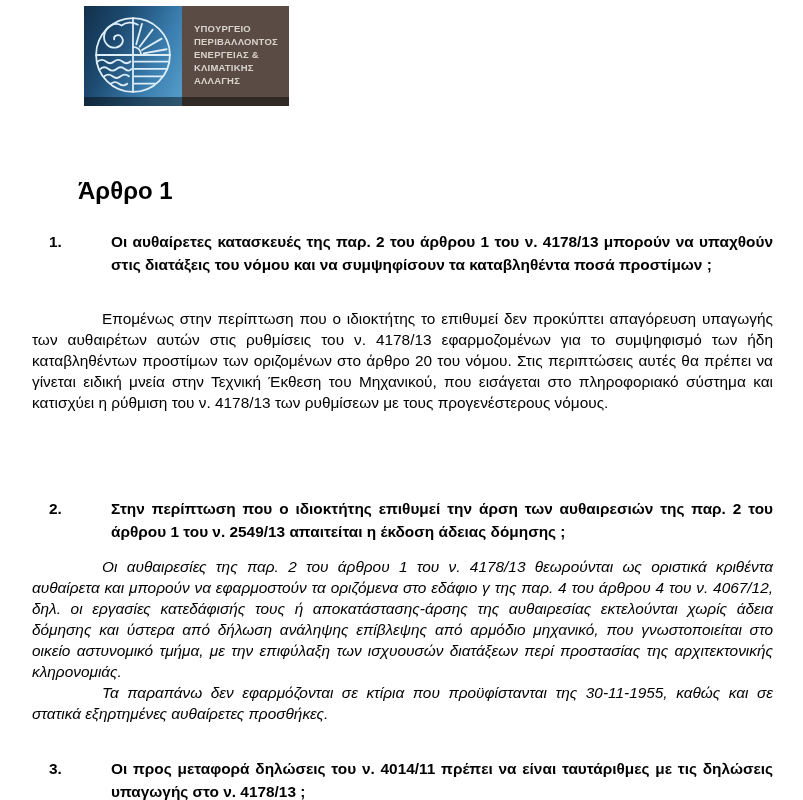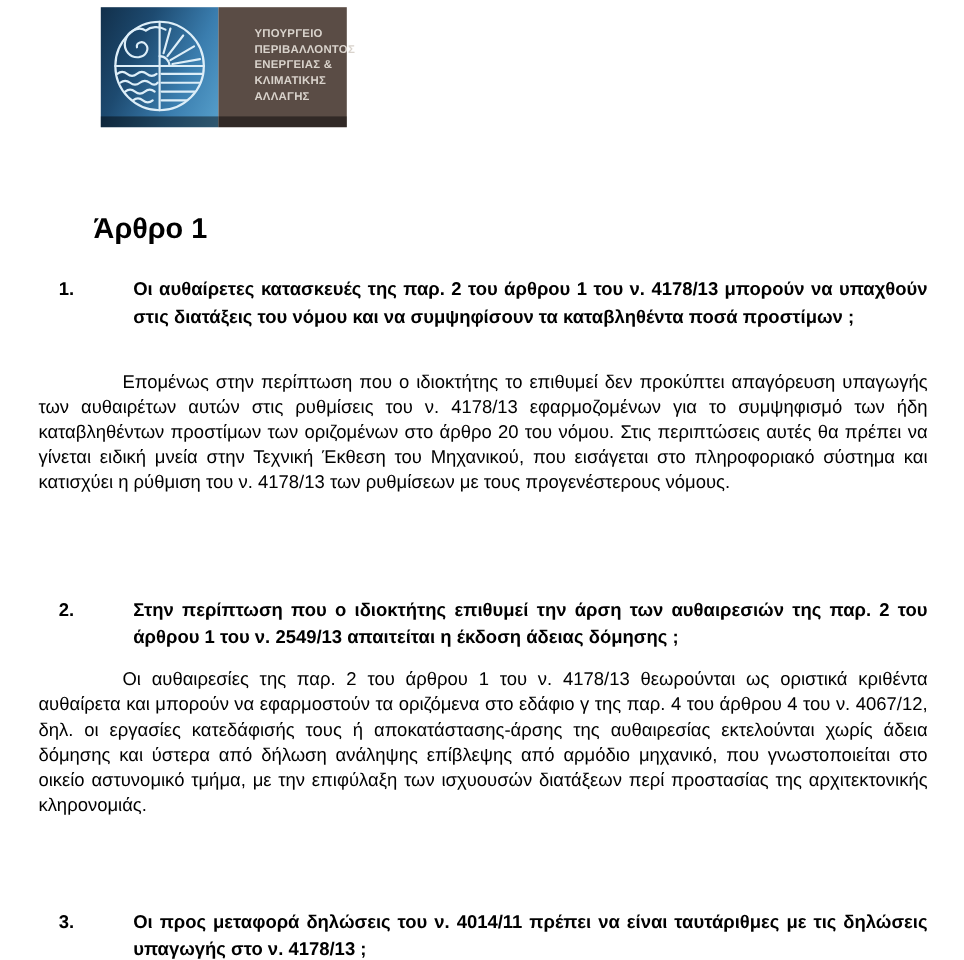"ΥΠΟΥΡΓΕΙΟ" .logo-brown { padding: 16px 6px 0 30px -> 16px 6px 0 12px }
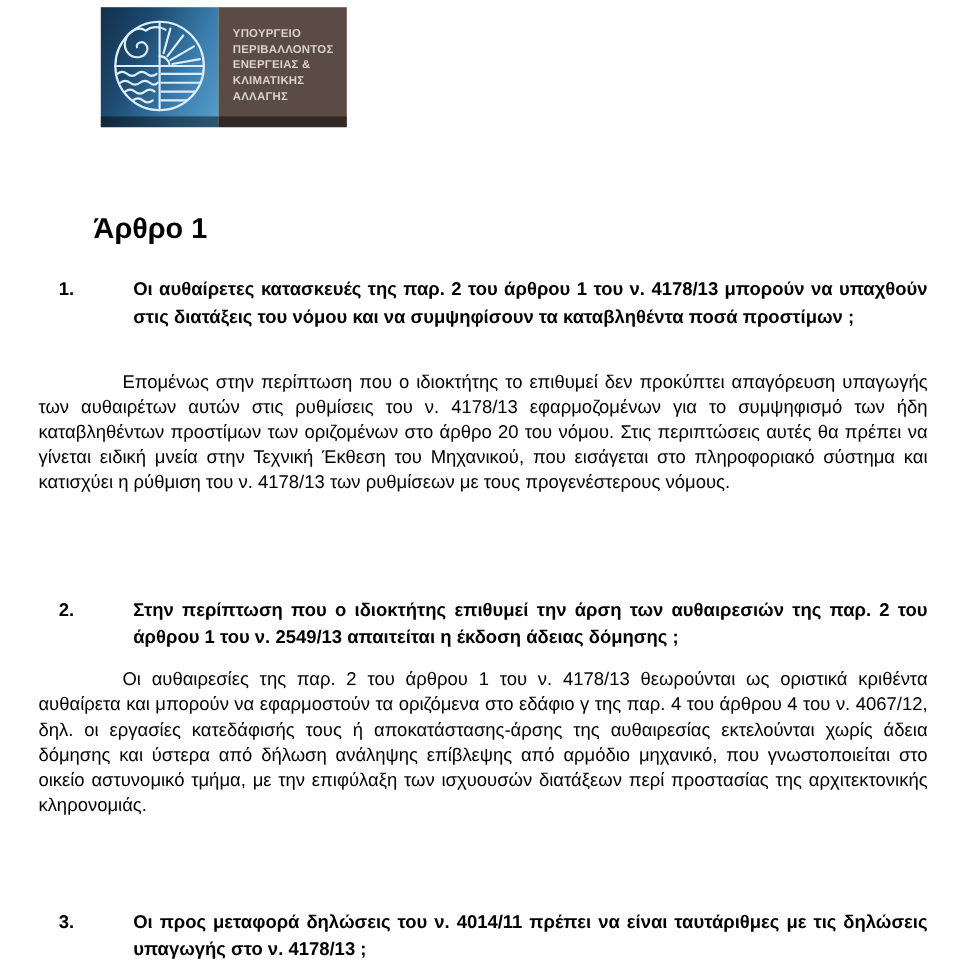"Οι αυθαιρεσίες της παρ. 2" #a2 { font-style: none -> italic }
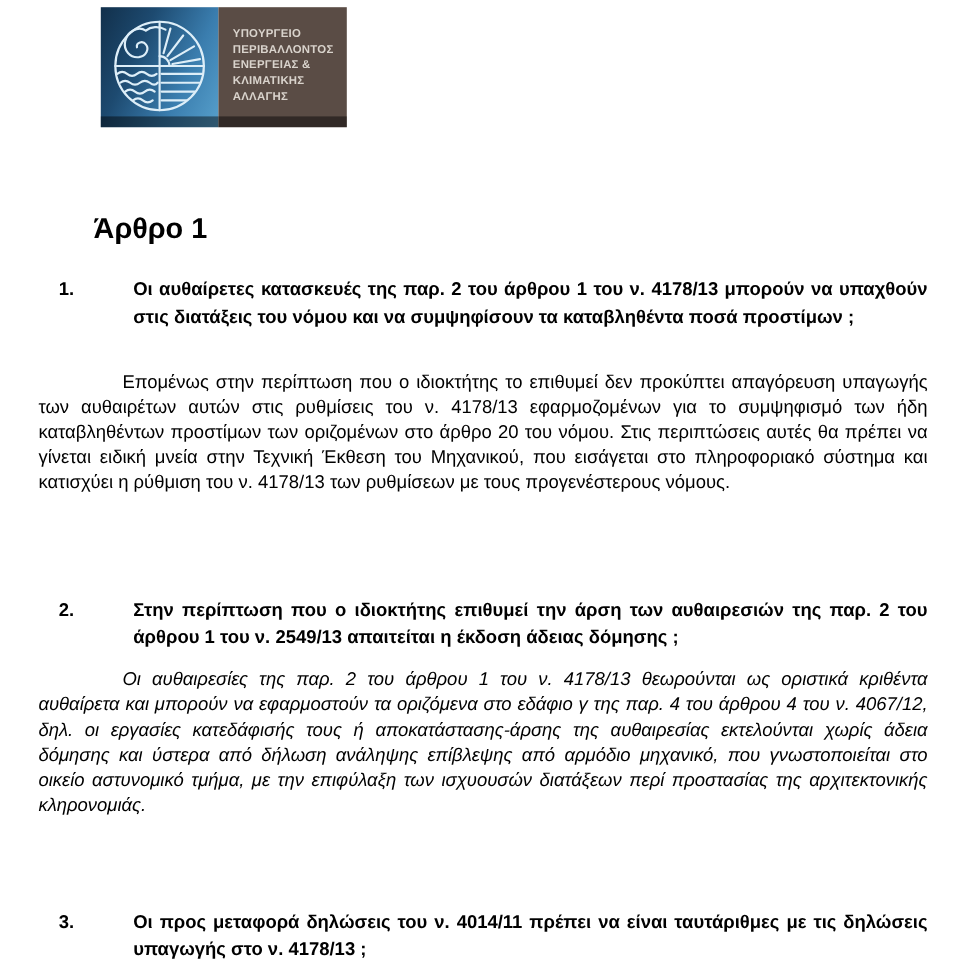"Τα παραπάνω δεν εφαρμόζονται σε" p { html: none -> <p>Τα παραπάνω δεν εφαρμόζονται σε κτίρια που προϋφίστανται της 30-11-1955, καθώς και σε στατικά εξηρτημένες αυθαίρετες προσθήκες.</p> }
